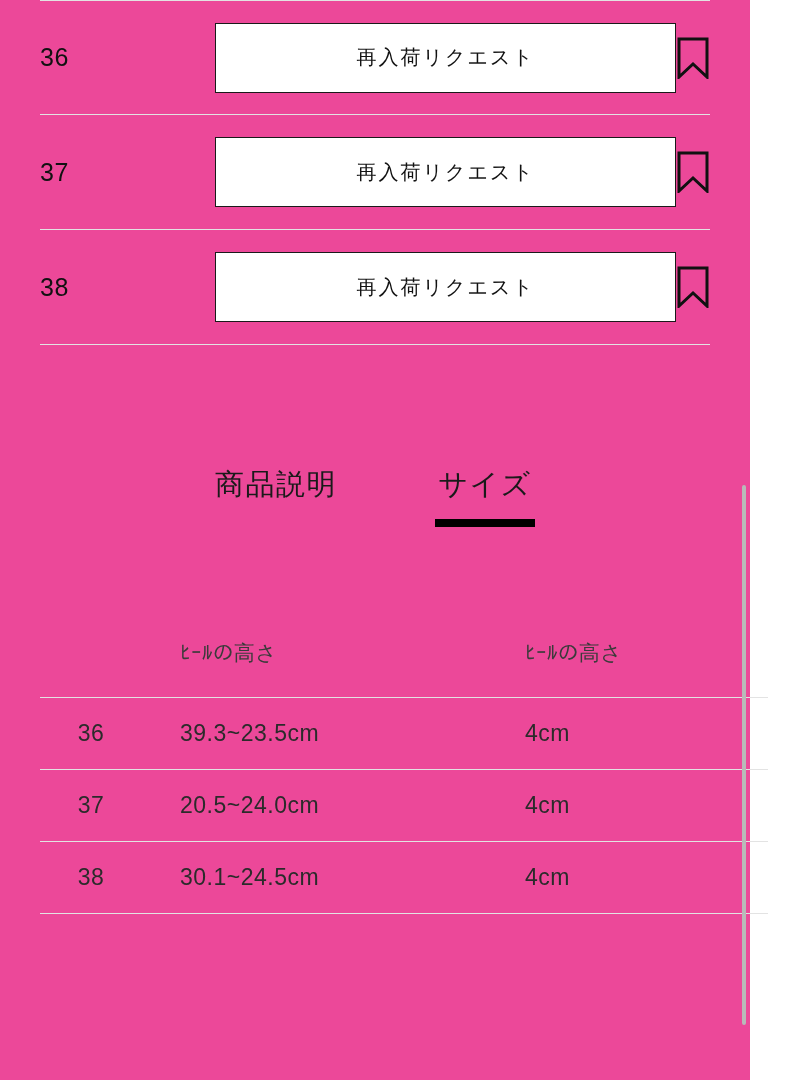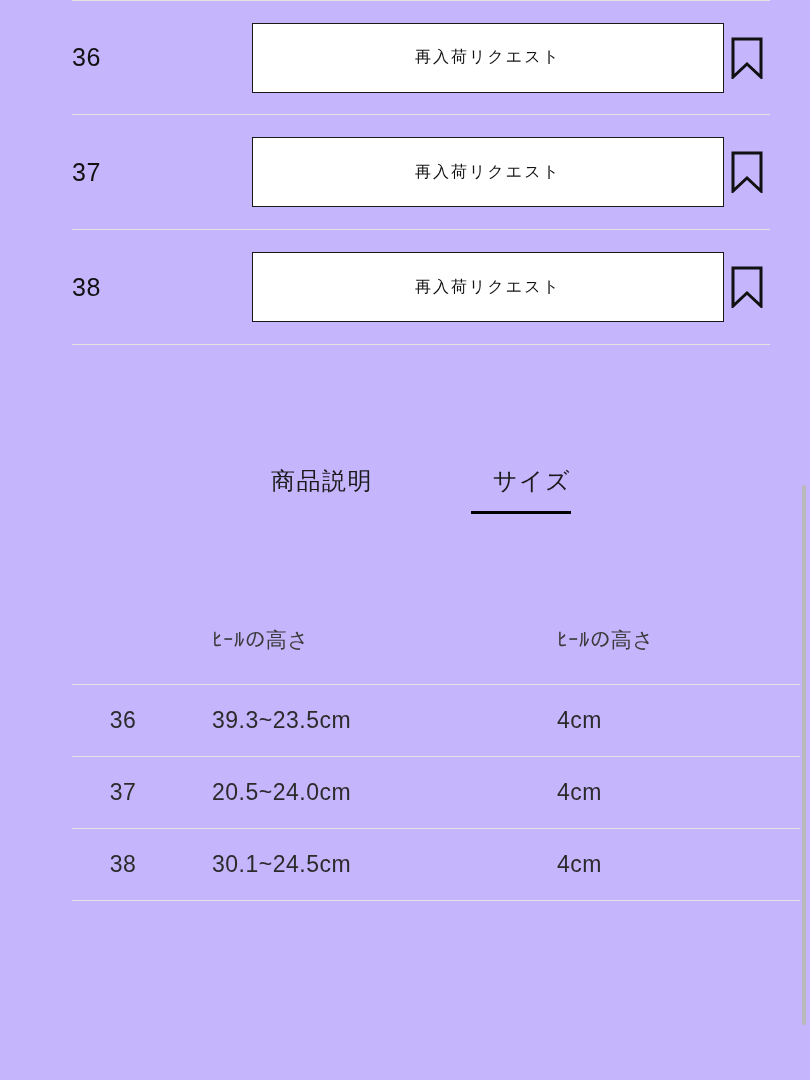"36" #page { background: #c4b5fd -> #ec4899; padding-left: 32px -> none; width: 810px -> 750px }
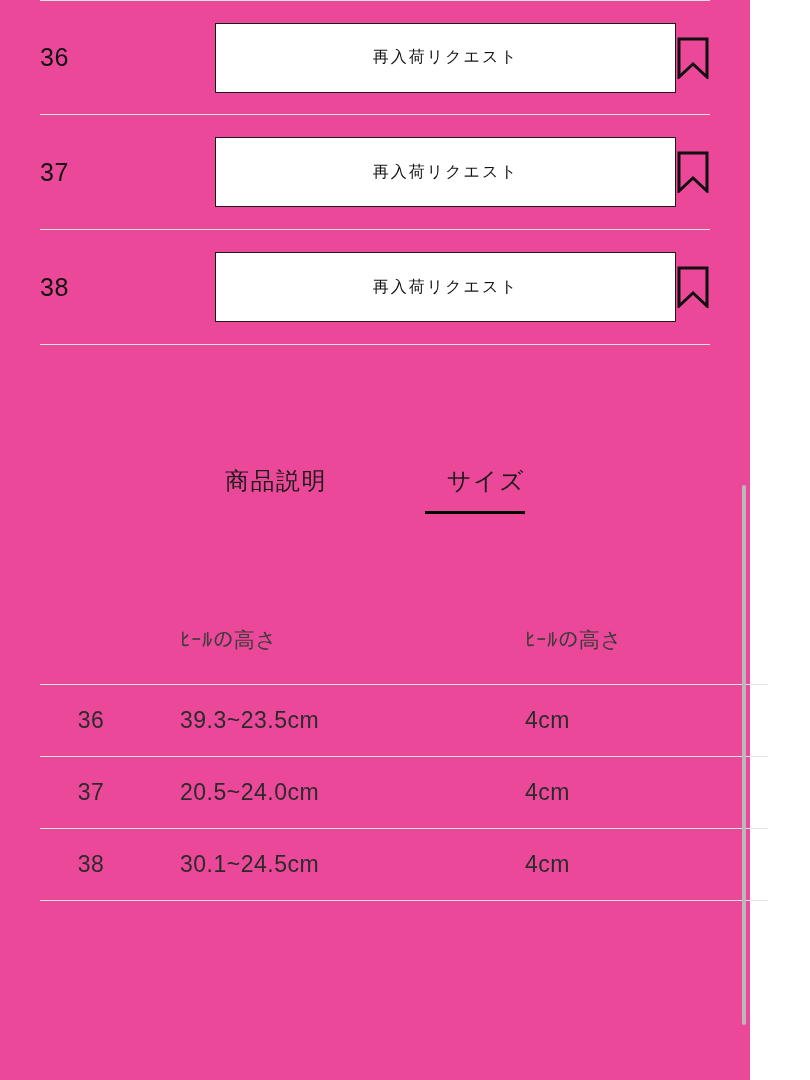"再入荷リクエスト" .restock-btn { font-size: 16px -> 20px }
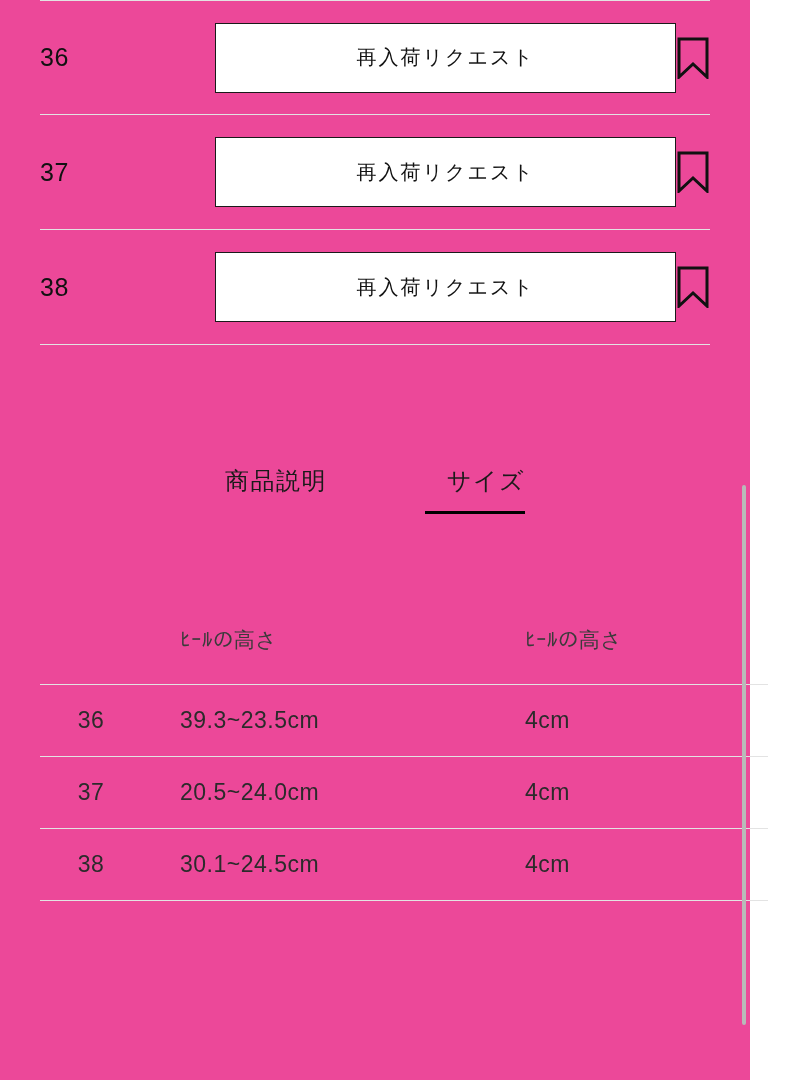"商品説明" .tab { font-size: 24px -> 29px; text-align: right -> center }
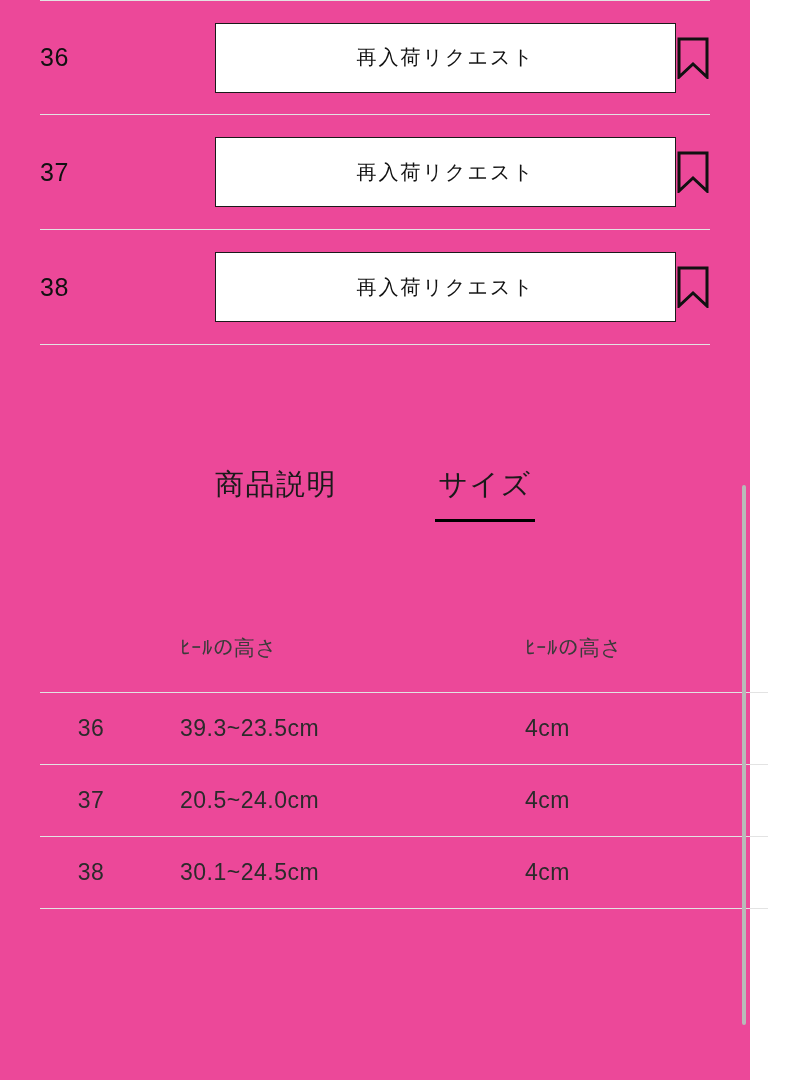"サイズ" .tab.active { border-bottom: 3px solid #000000 -> 8px solid #000000 }
